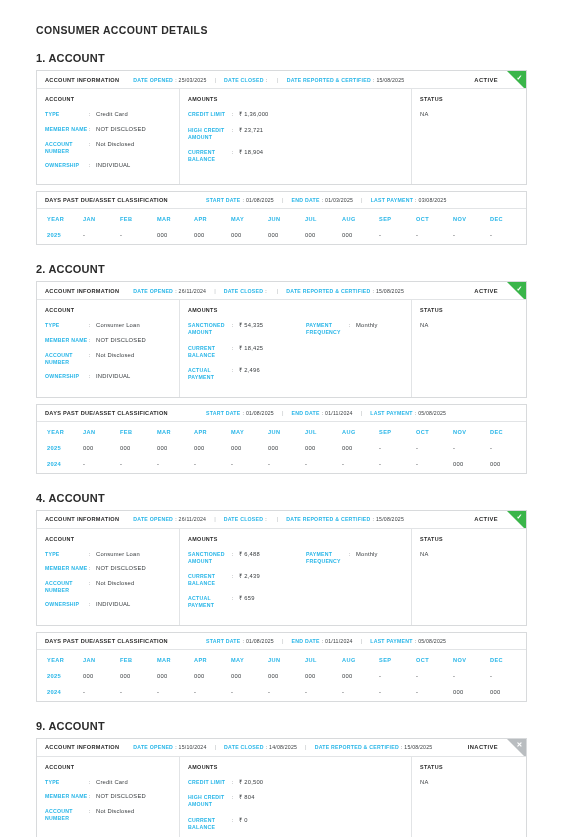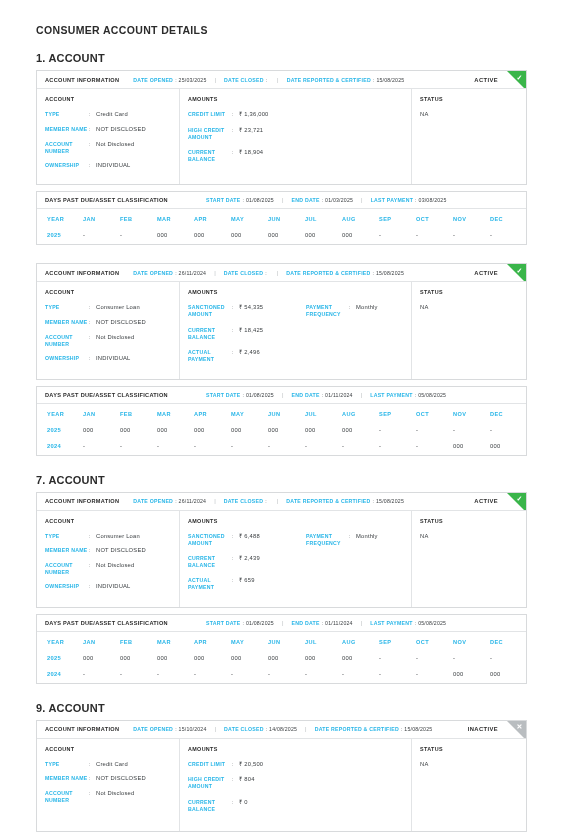"2. ACCOUNT" div.acct-heading { html: none -> <div>2. ACCOUNT</div> }
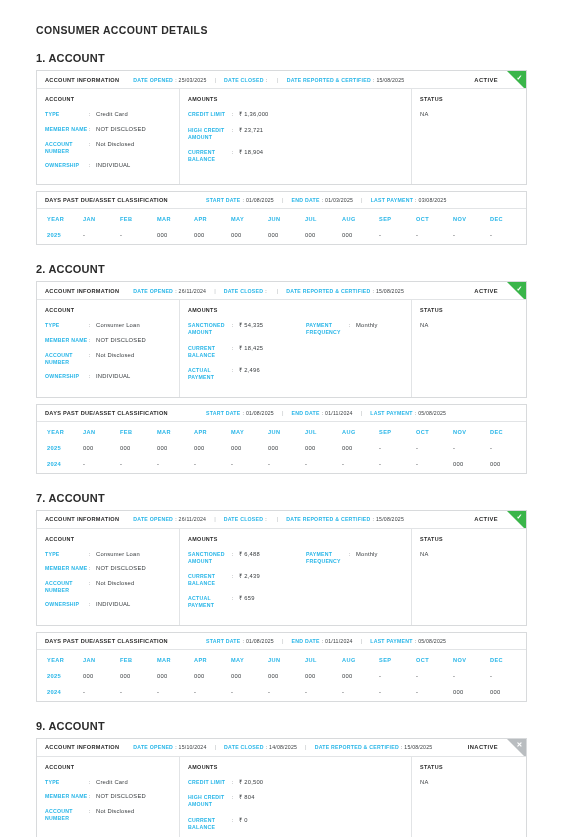"7. ACCOUNT" div.acct-heading { text: 7 -> 4 }
